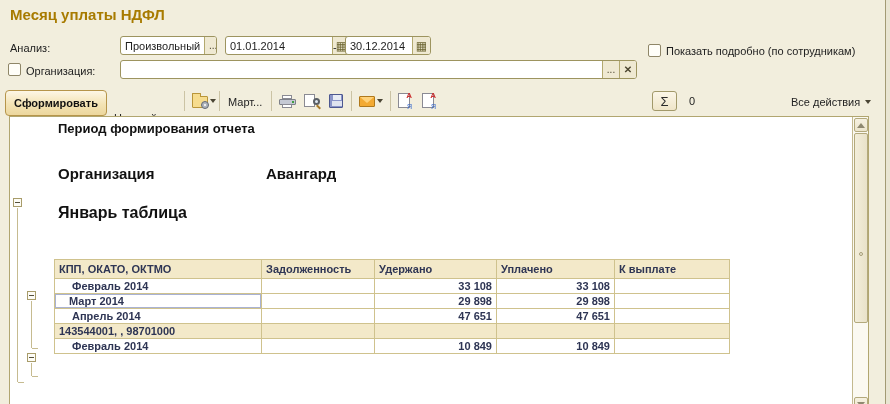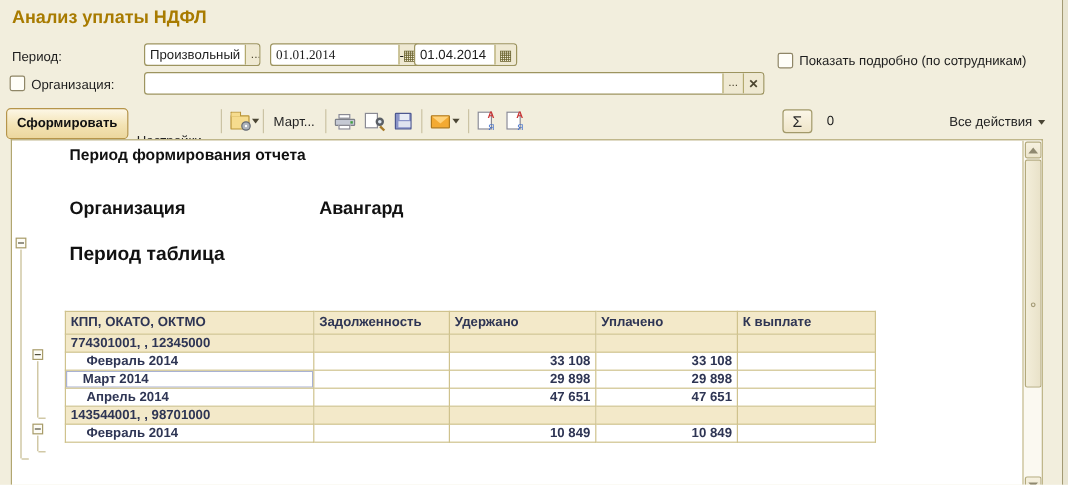"Анализ уплаты НДФЛ" div.abs { text: Анализ -> Месяц }
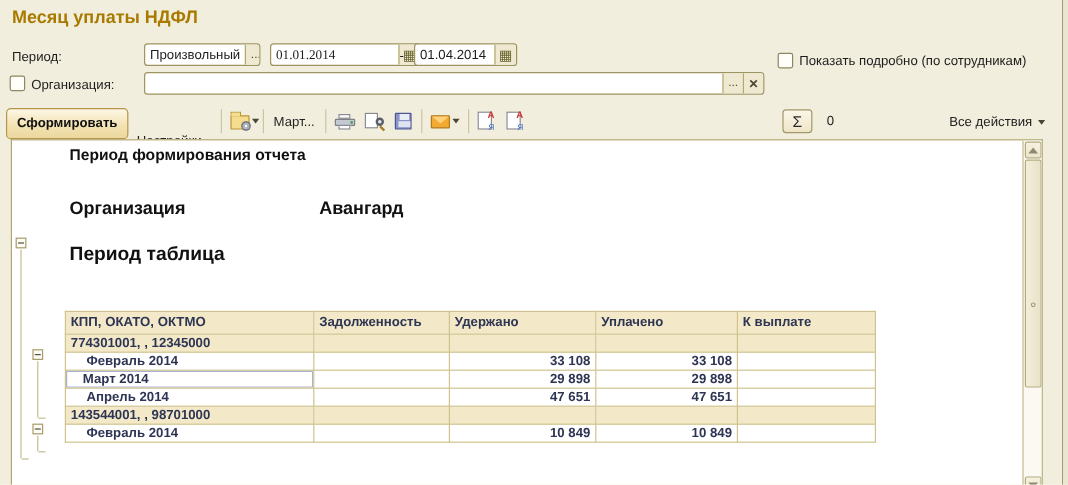"Период:" div.abs { text: Период -> Анализ }
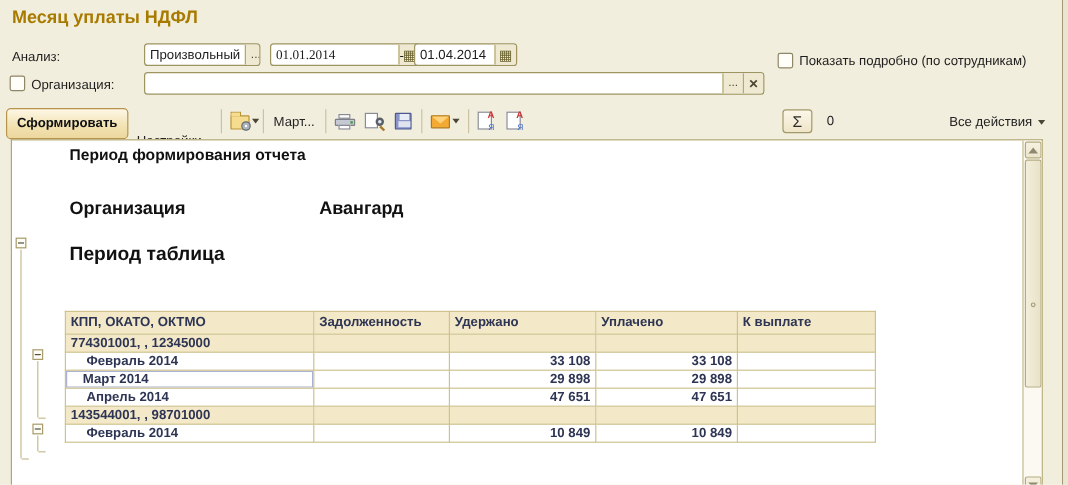"01.01.2014" div.abs { font-family: Liberation Serif, serif -> none }
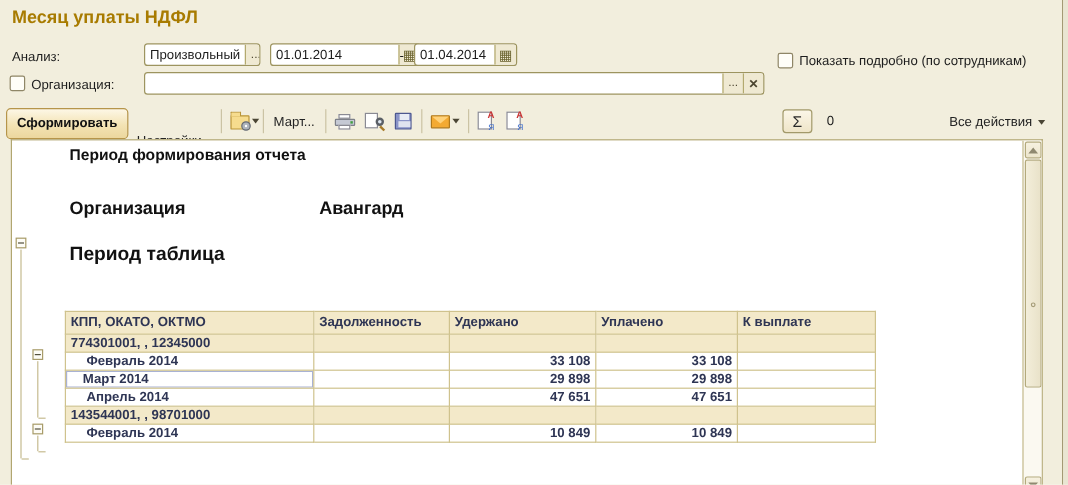"01.04.2014" span.txt { text: 01.04.2014 -> 30.12.2014 }
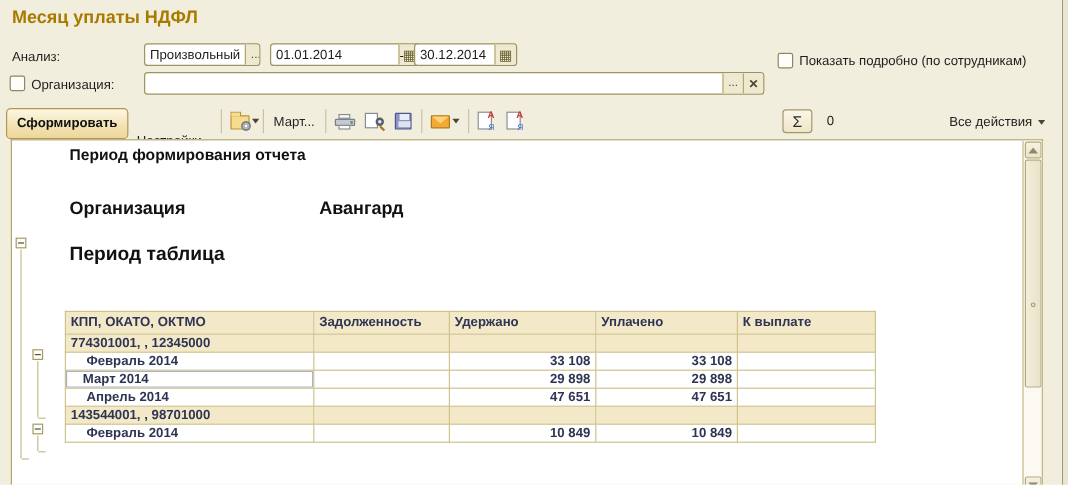"Период таблица" div.abs { text: Период -> Январь }
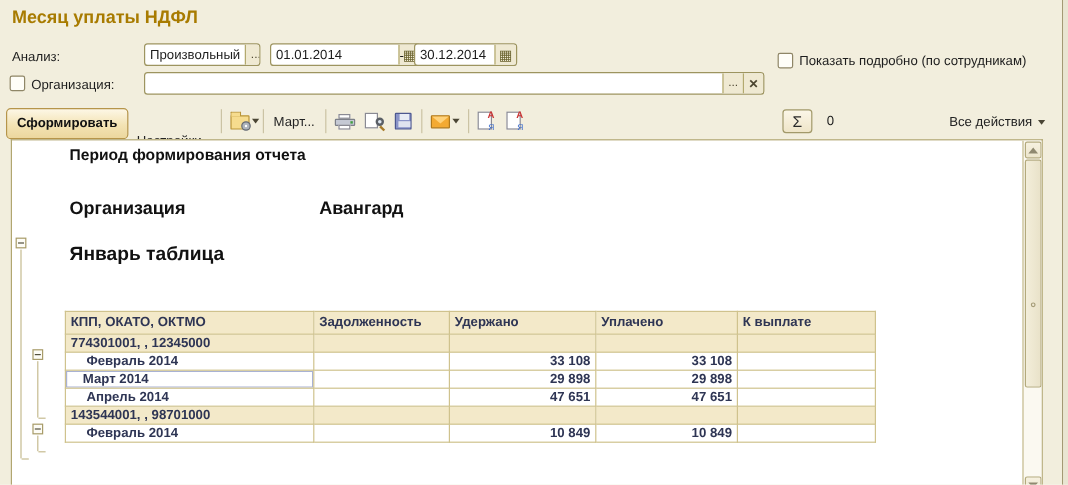"774301001, , 12345000" tr.grp { html: <tr> <td>774301001, , 12345000</td> <td></td> <td></td> <td></td> <td></td> </tr> -> none }
